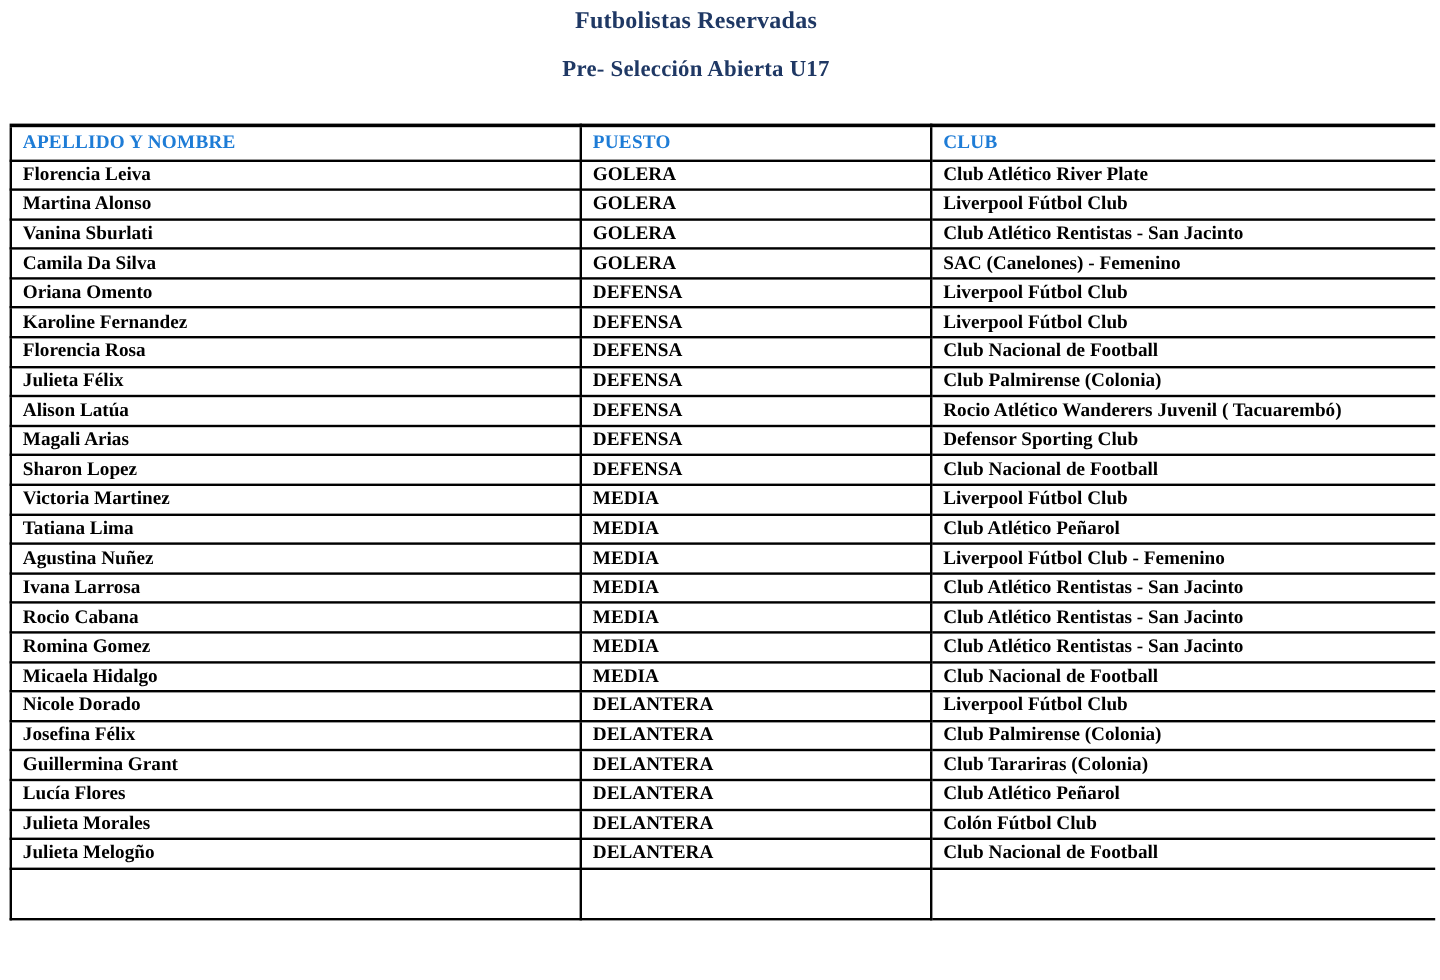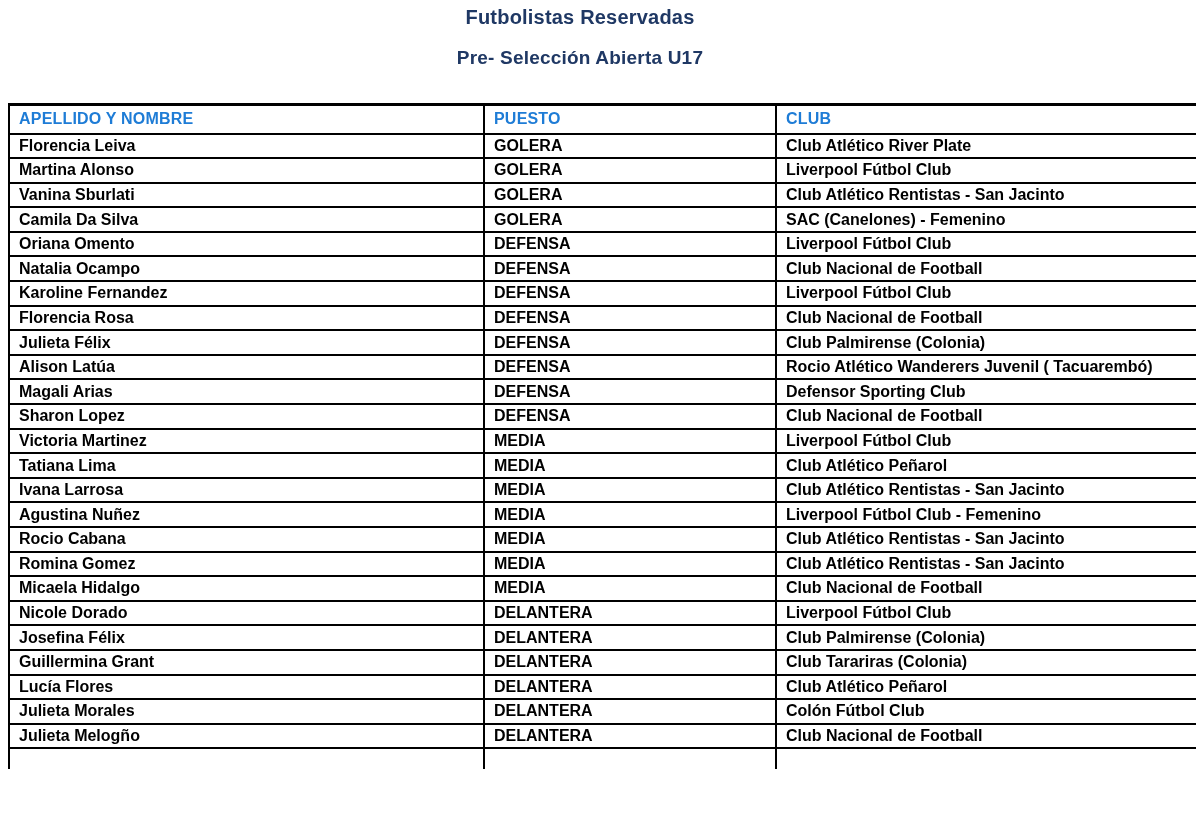"Futbolistas Reservadas" .page { font-family: none -> Liberation Serif, serif }
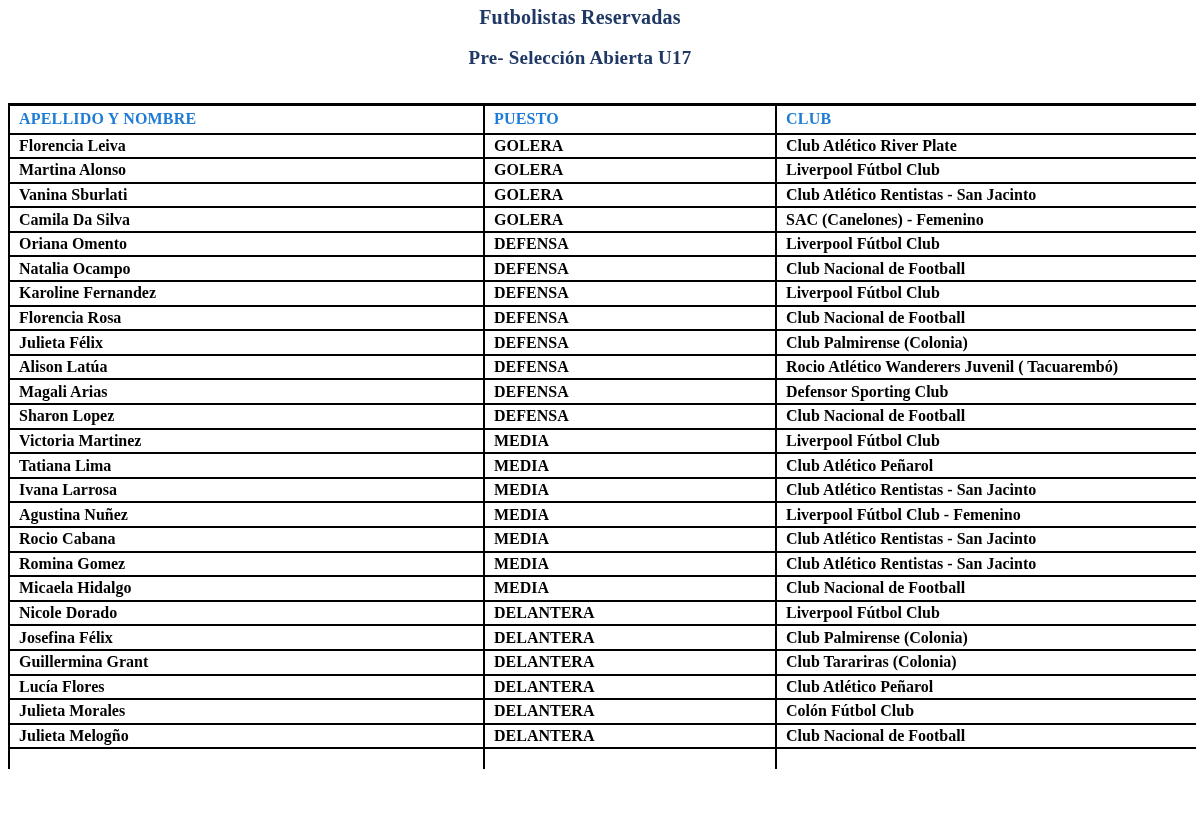"Natalia Ocampo" tr { html: <tr> <td>Natalia Ocampo</td> <td>DEFENSA</td> <td>Club Nacional de Football</td> </tr> -> none }
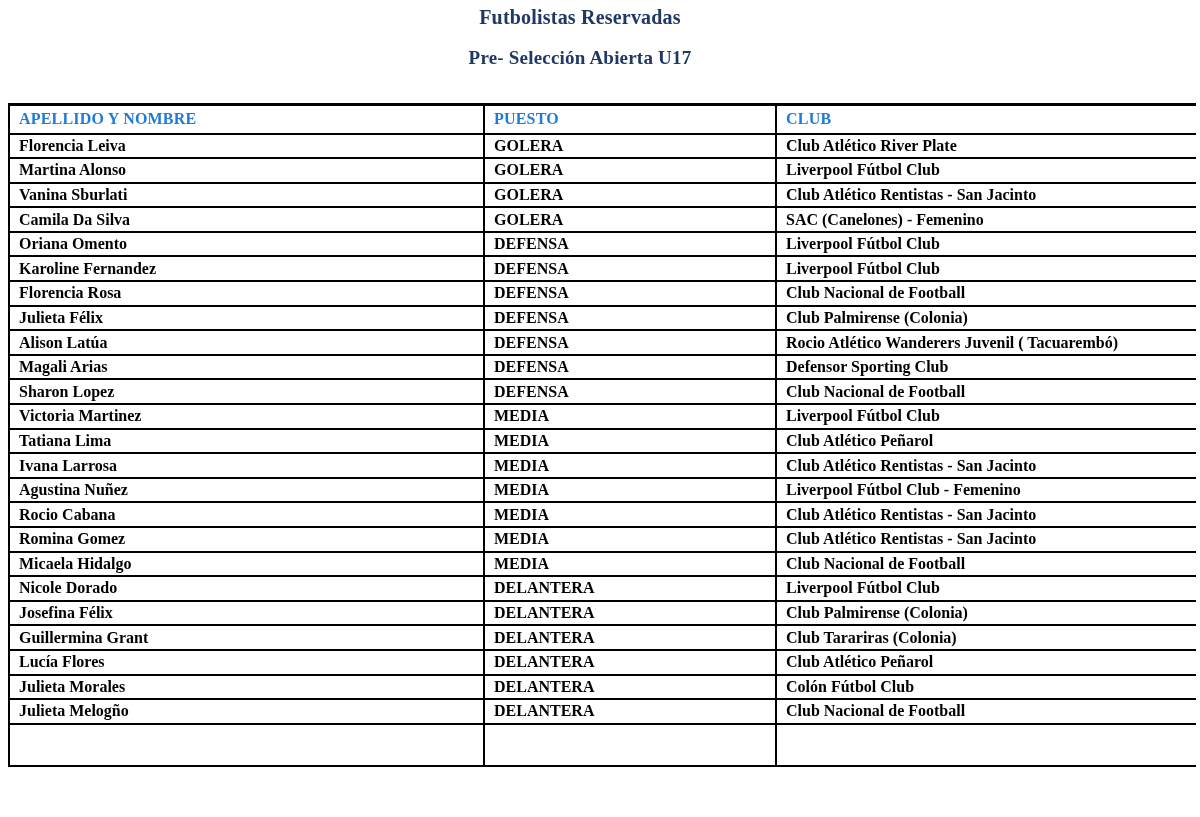"Ivana Larrosa" tr { order: before "Agustina Nuñez" -> after "Agustina Nuñez" }
